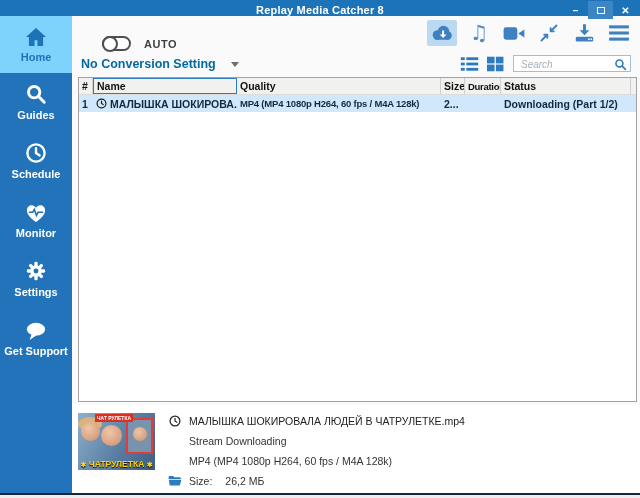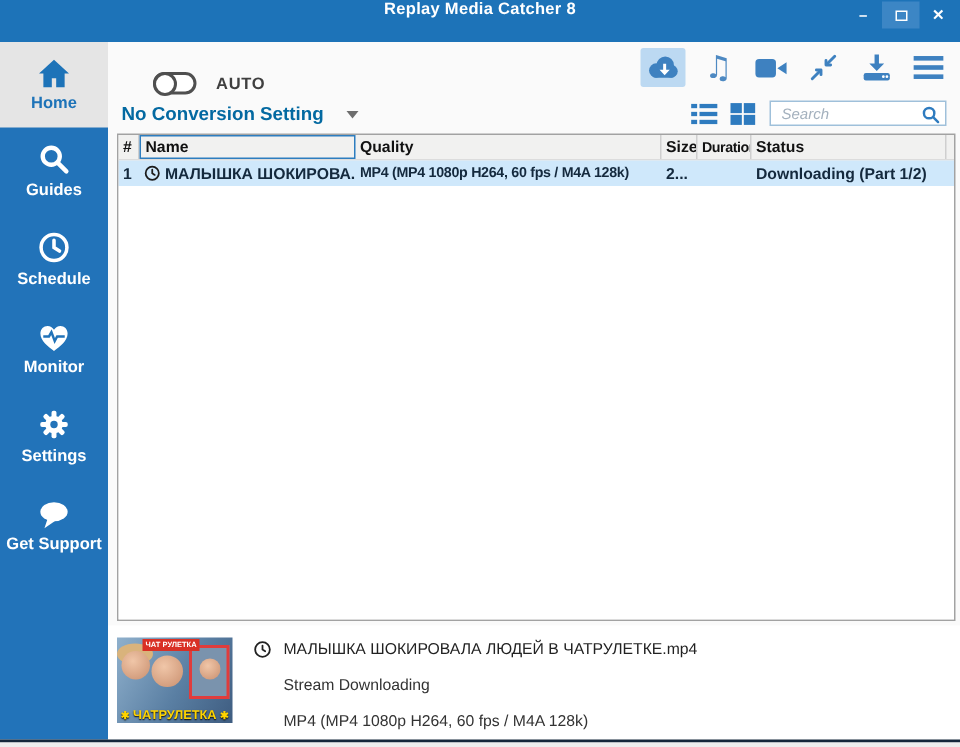"Replay Media Catcher 8" .titlebar { align-items: flex-start -> flex-end; height: 28px -> 16px }
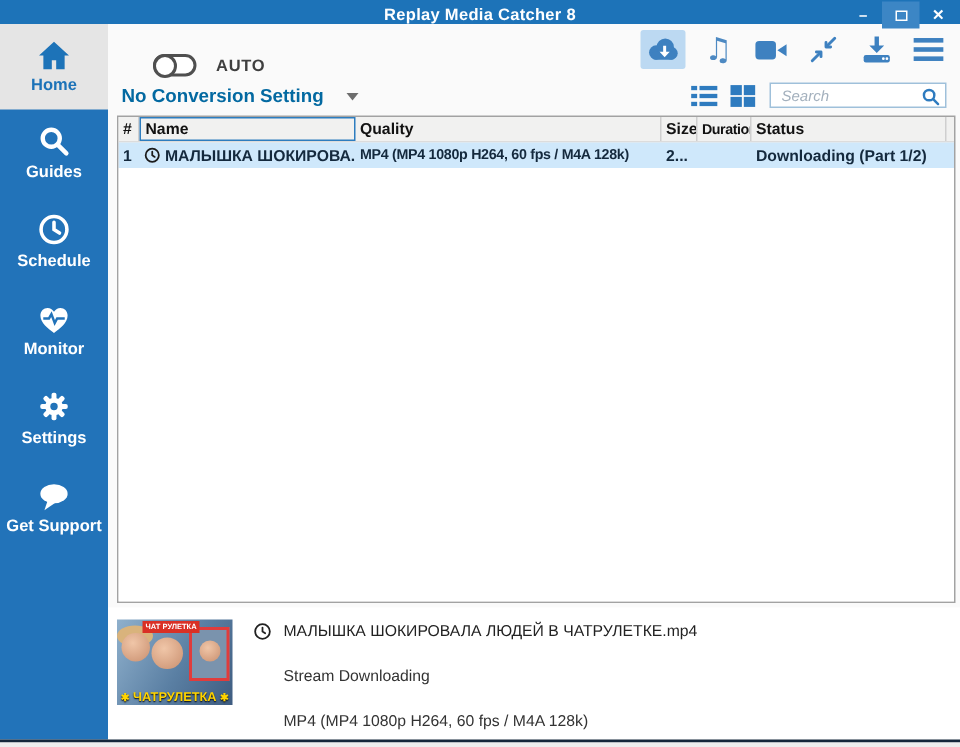"Home" .side-item.active { background: #e5e5e5 -> #7dd3fc }
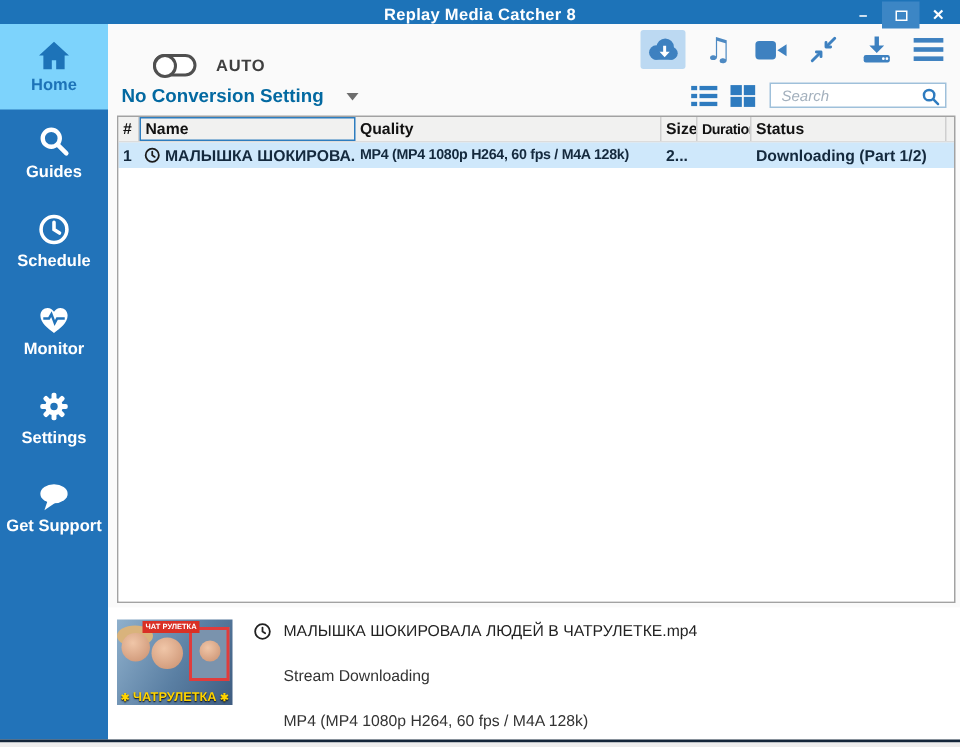"Size:" div.dline { html: none -> <div> <span> <svg> <path></path> <path></path> </svg> </span> <span>Size:</span> <span>26,2 МБ</span> </div> }
